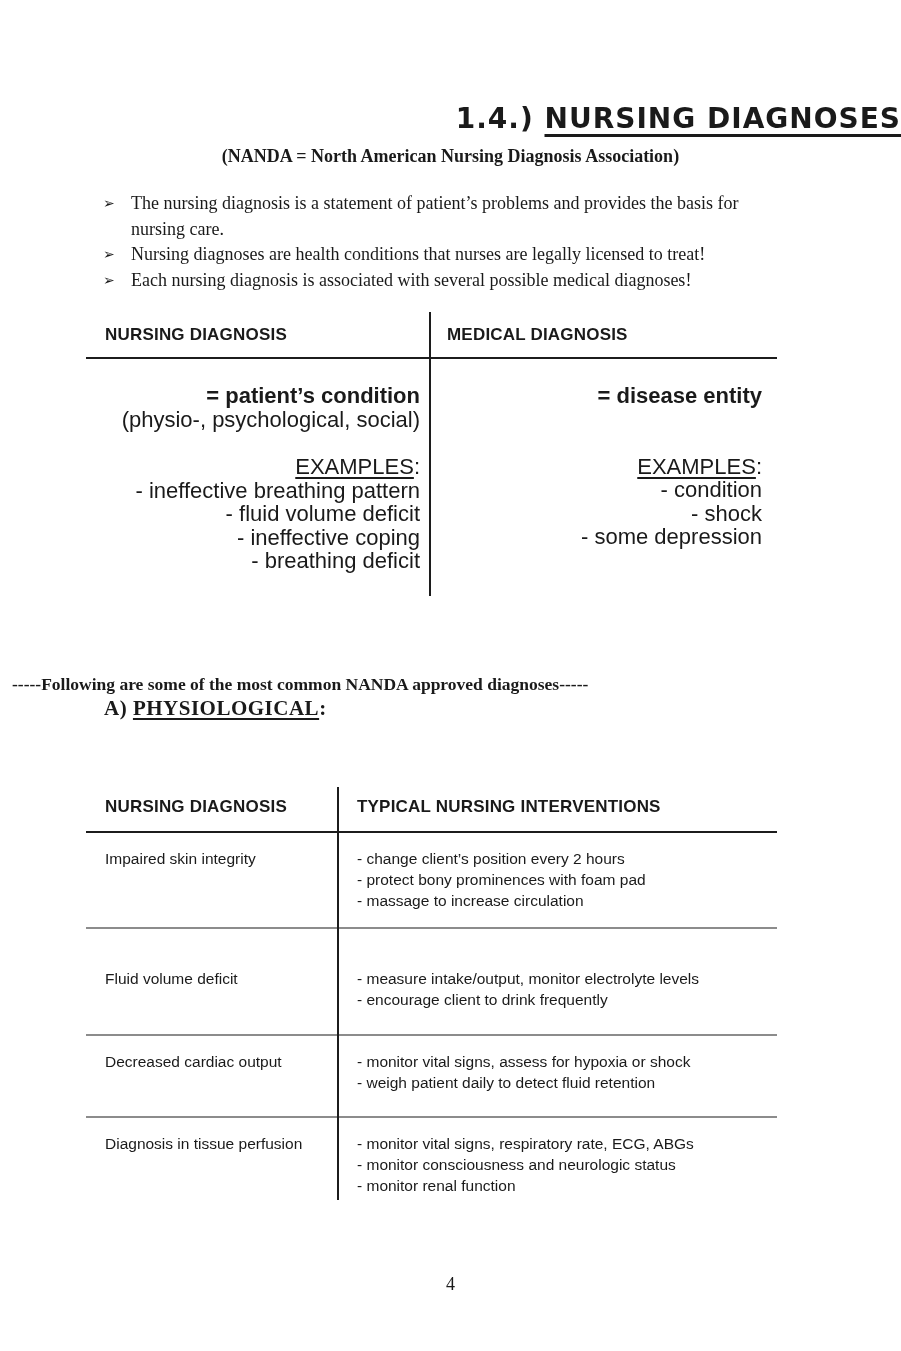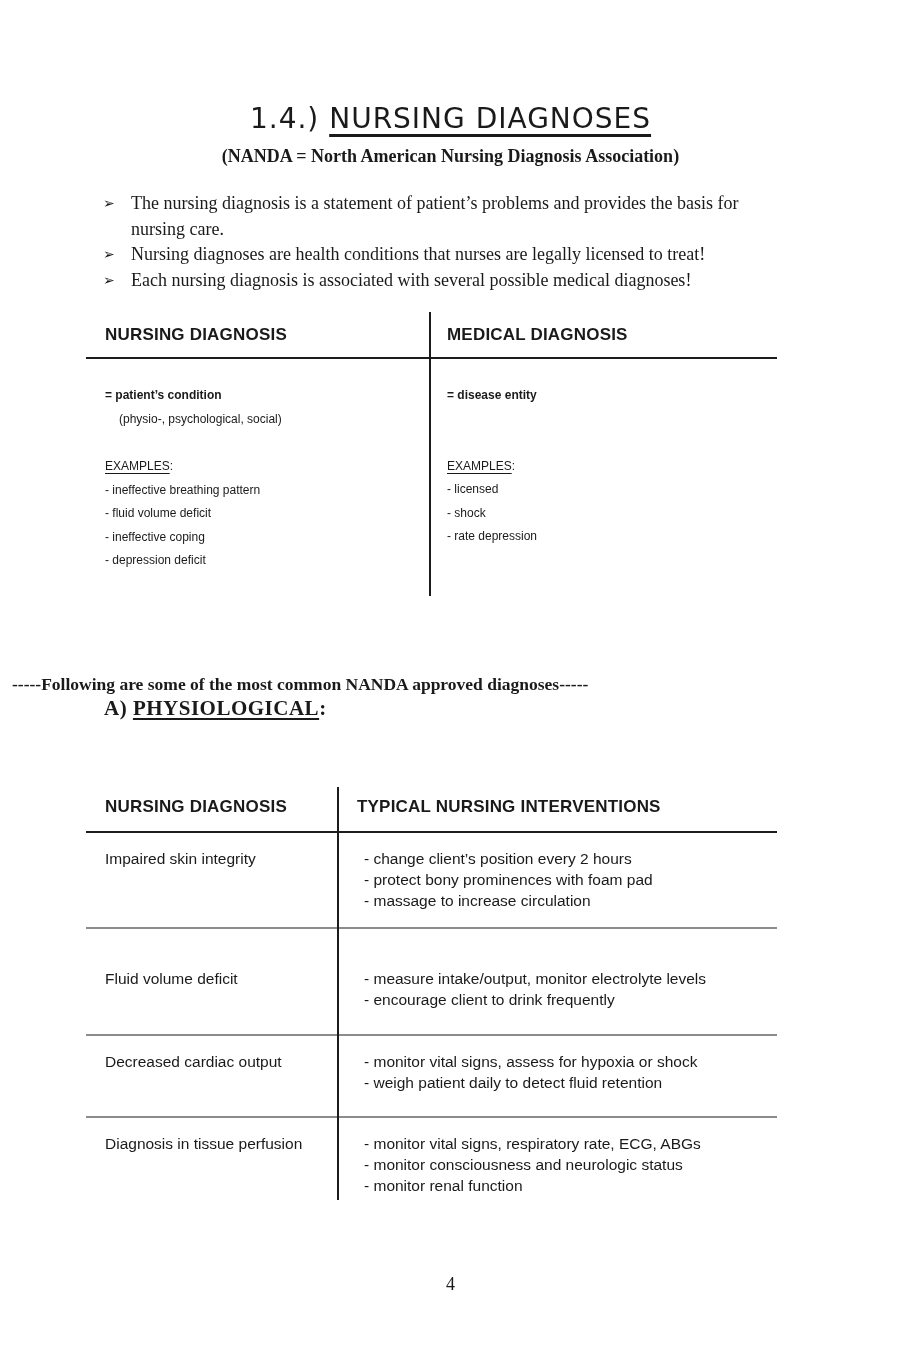"1.4.) NURSING DIAGNOSES" .title-row { font-weight: normal -> bold; text-align: center -> right }
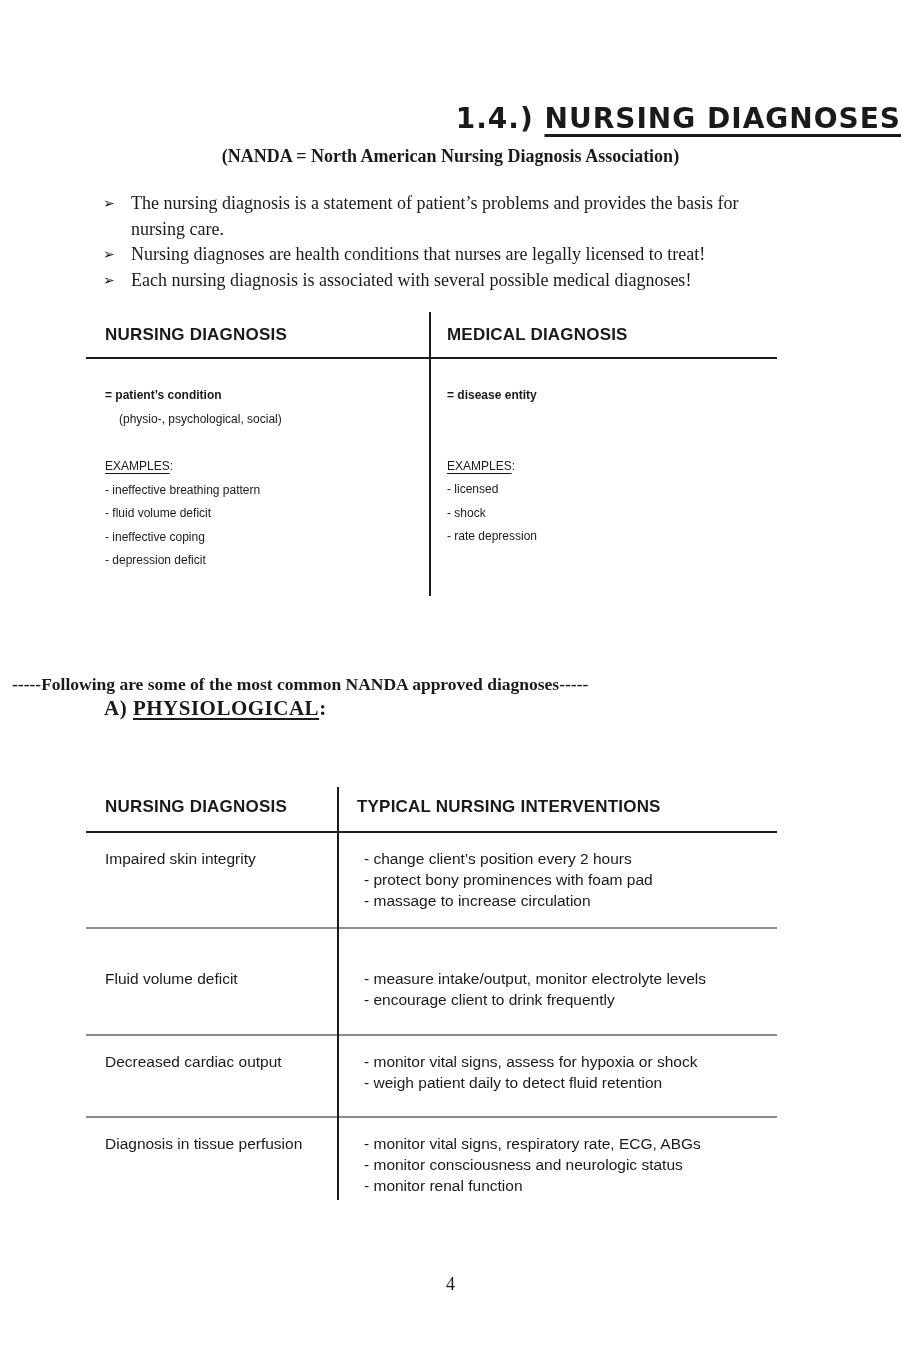"= patient’s condition" .t1-col { font-size: 12px -> 22px; text-align: none -> right }
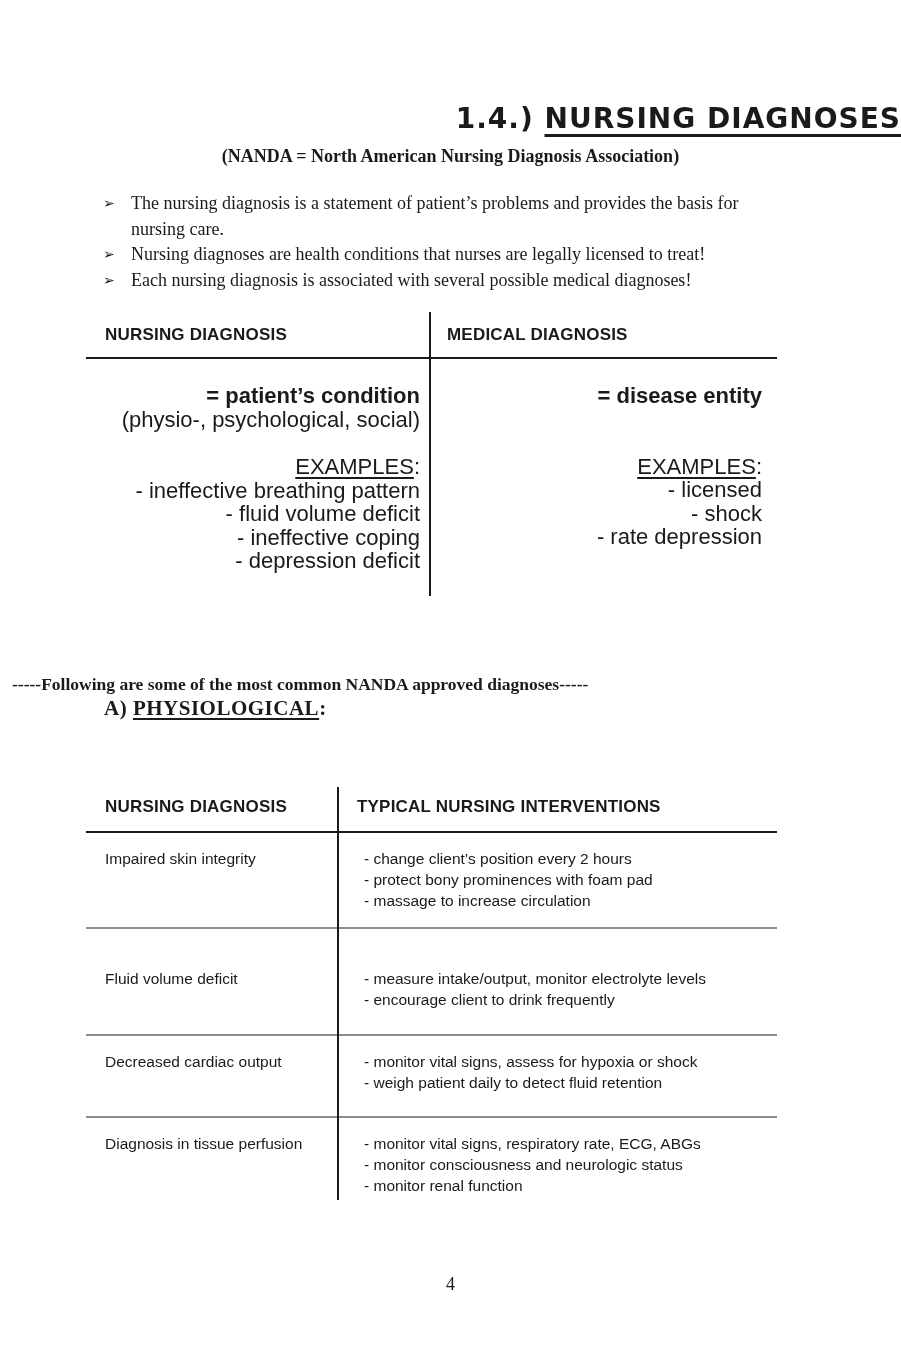"- licensed" div { text: licensed -> condition }
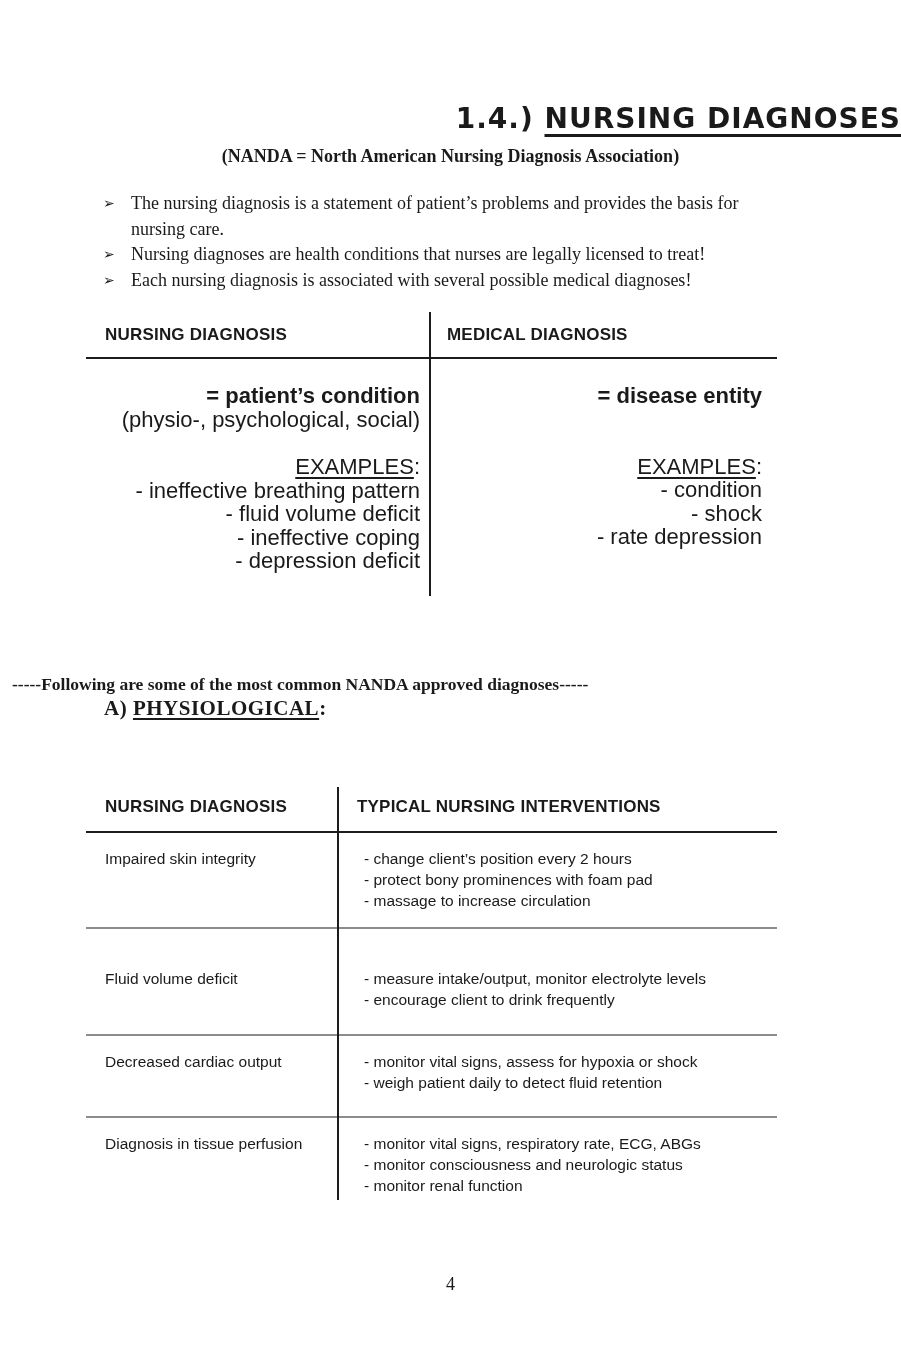"- rate depression" div { text: rate -> some }
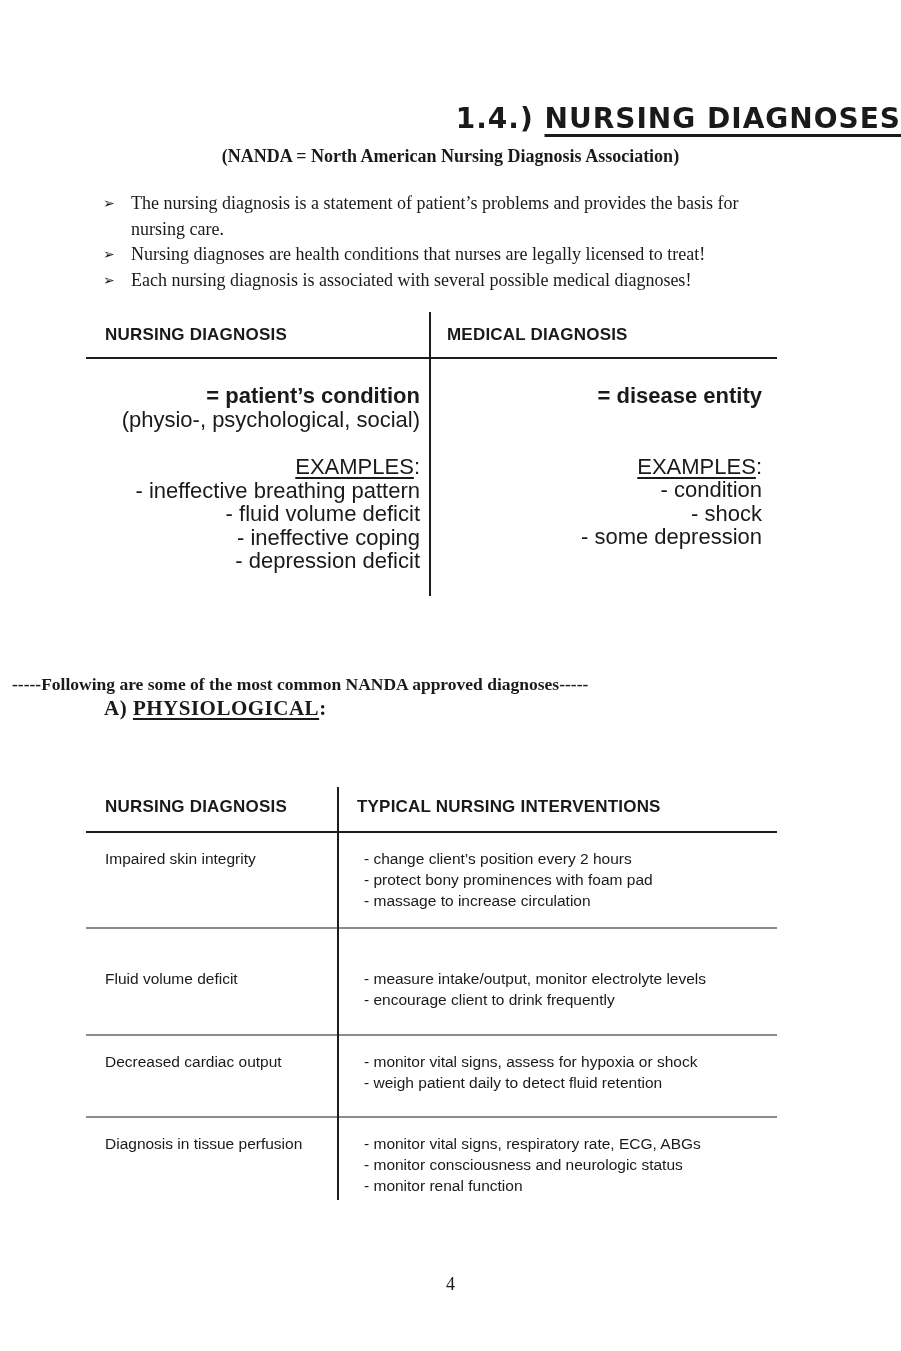"- depression deficit" div { text: depression -> breathing }
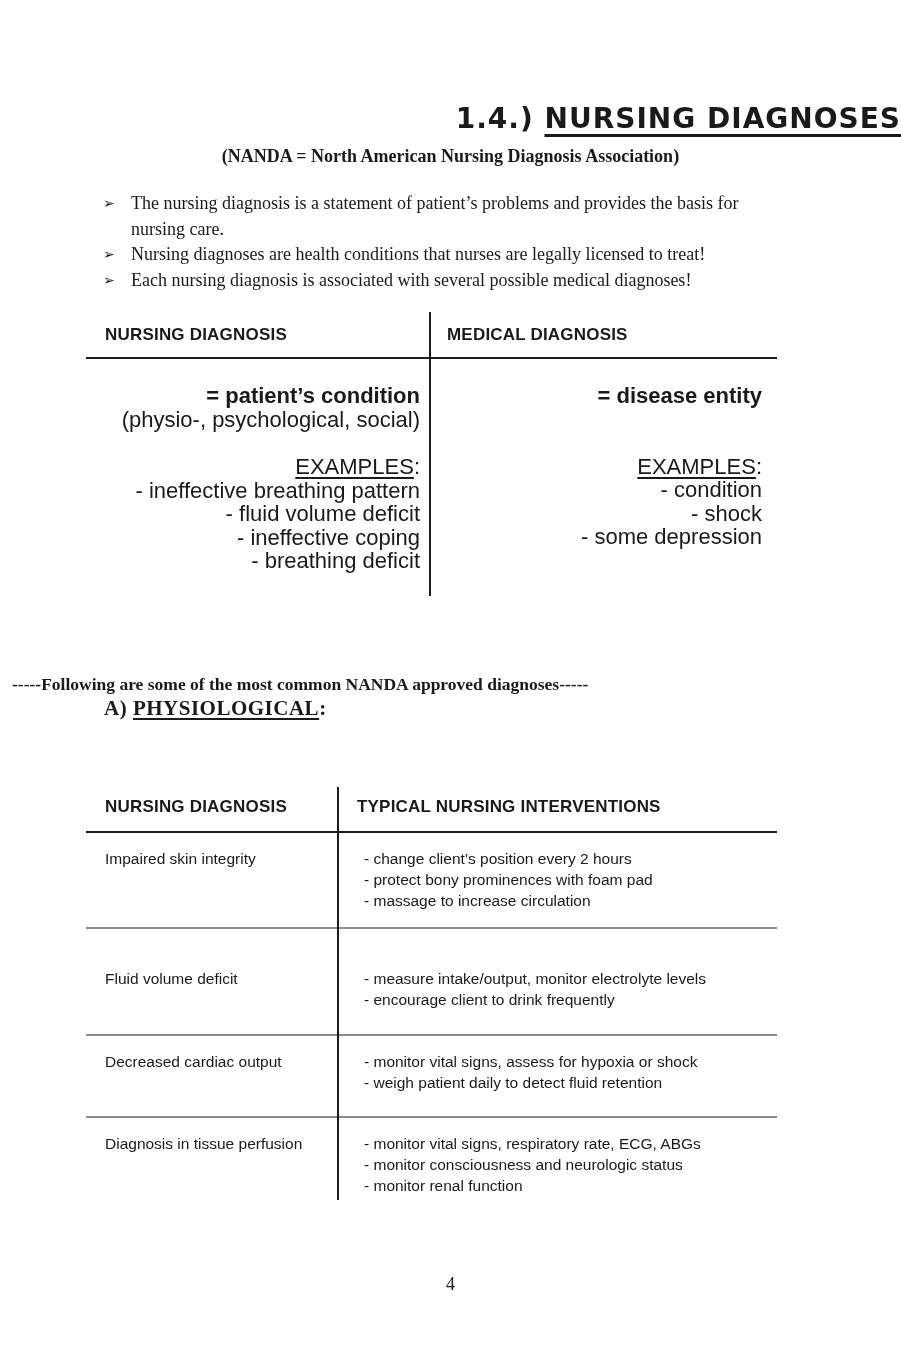"Impaired skin integrity" .t2-row { gap: 7px -> none }
